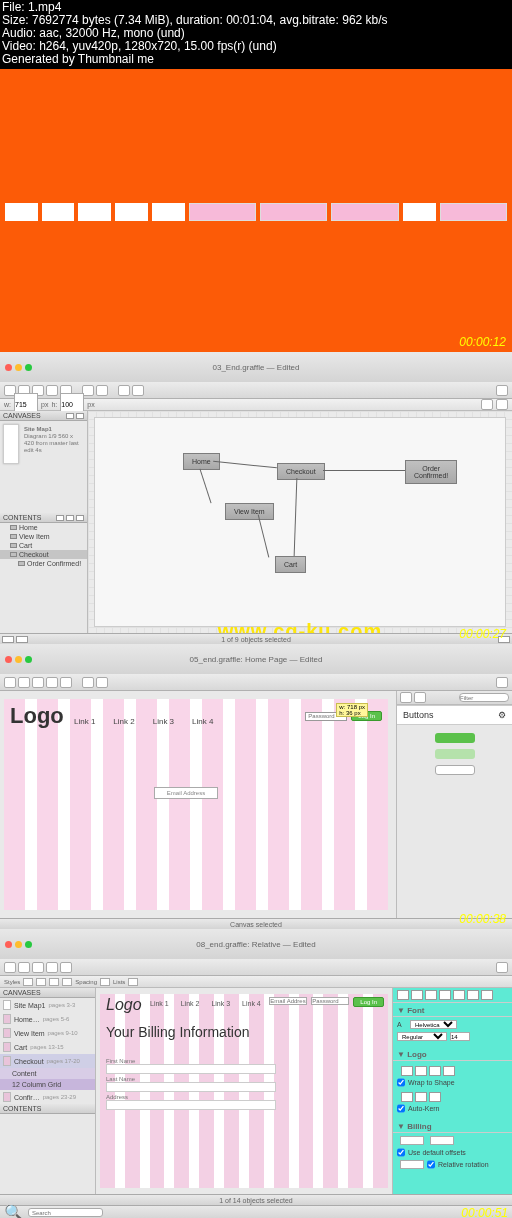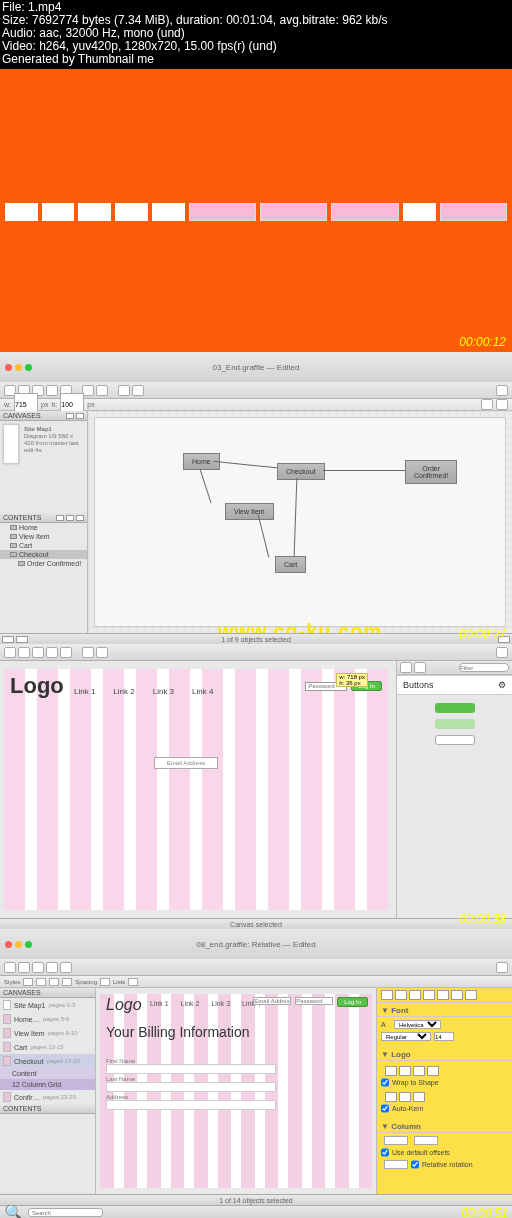"05_end.graffle: Home Page — Edited" div.titlebar { html: none -> <div> <div> <span></span> <span></span> <span></span> </div> <div>05_end.graffle: Home Page — Edited</div> </div> }
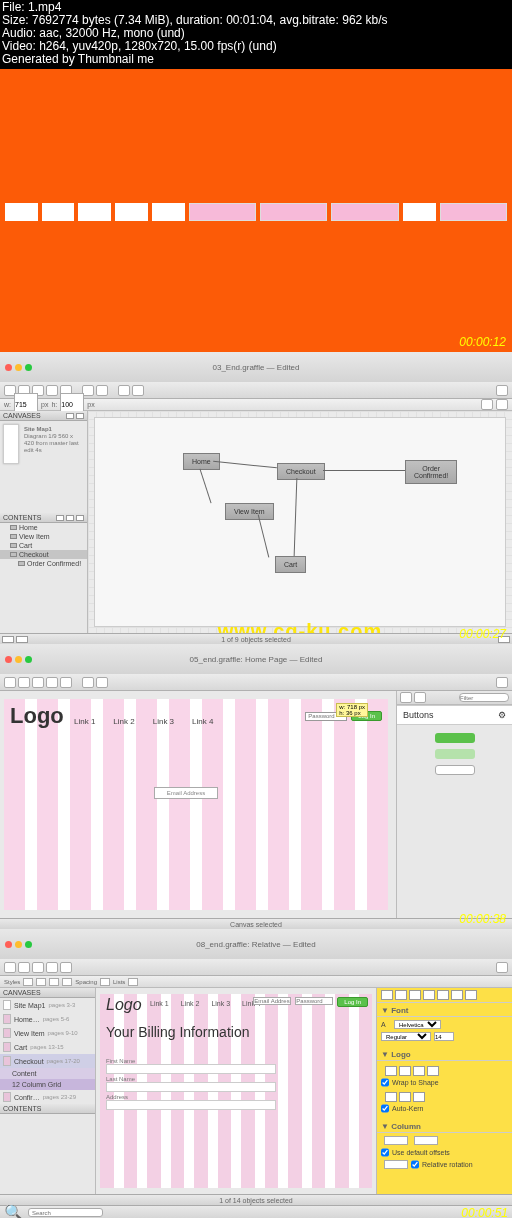"▼ Font" .rightpane4 { background: #fde047 -> #5eead4; width: 136px -> 120px }
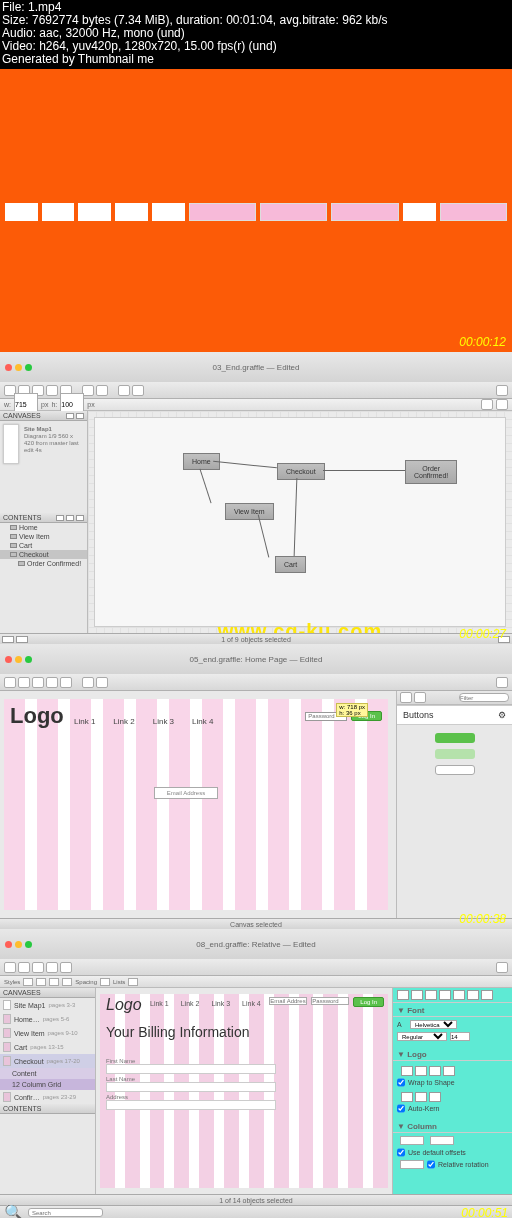"Column" span { text: Column -> Billing }
